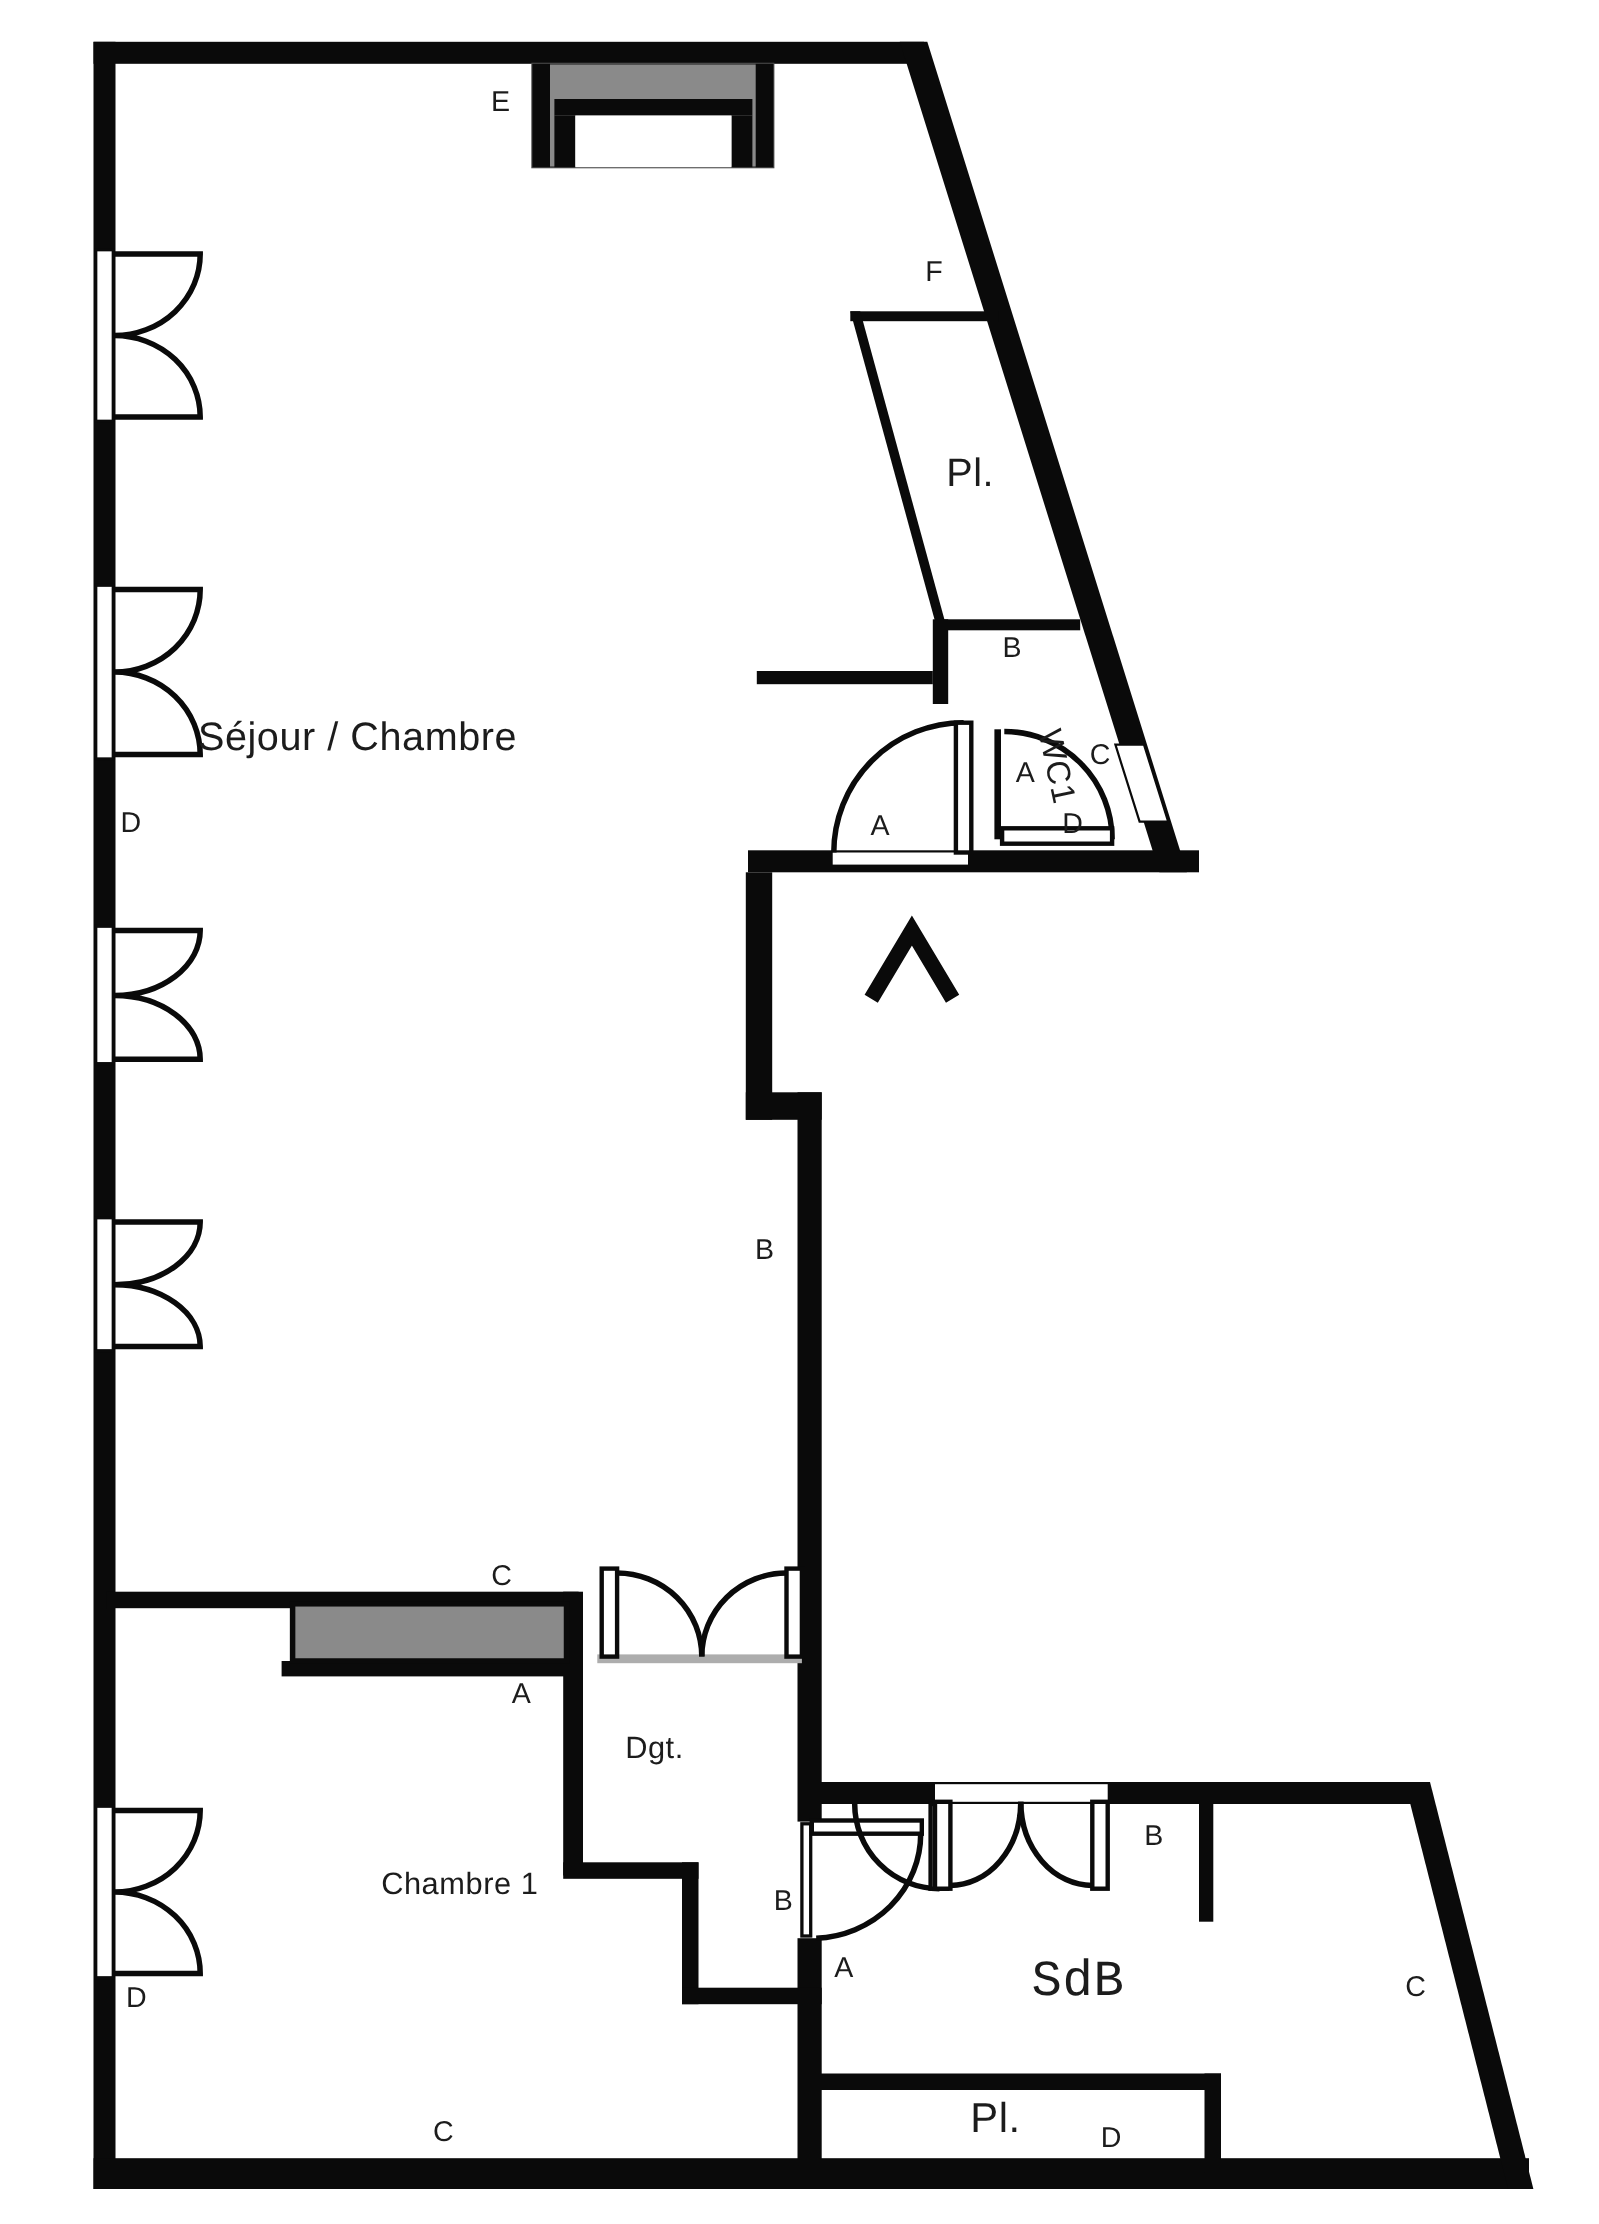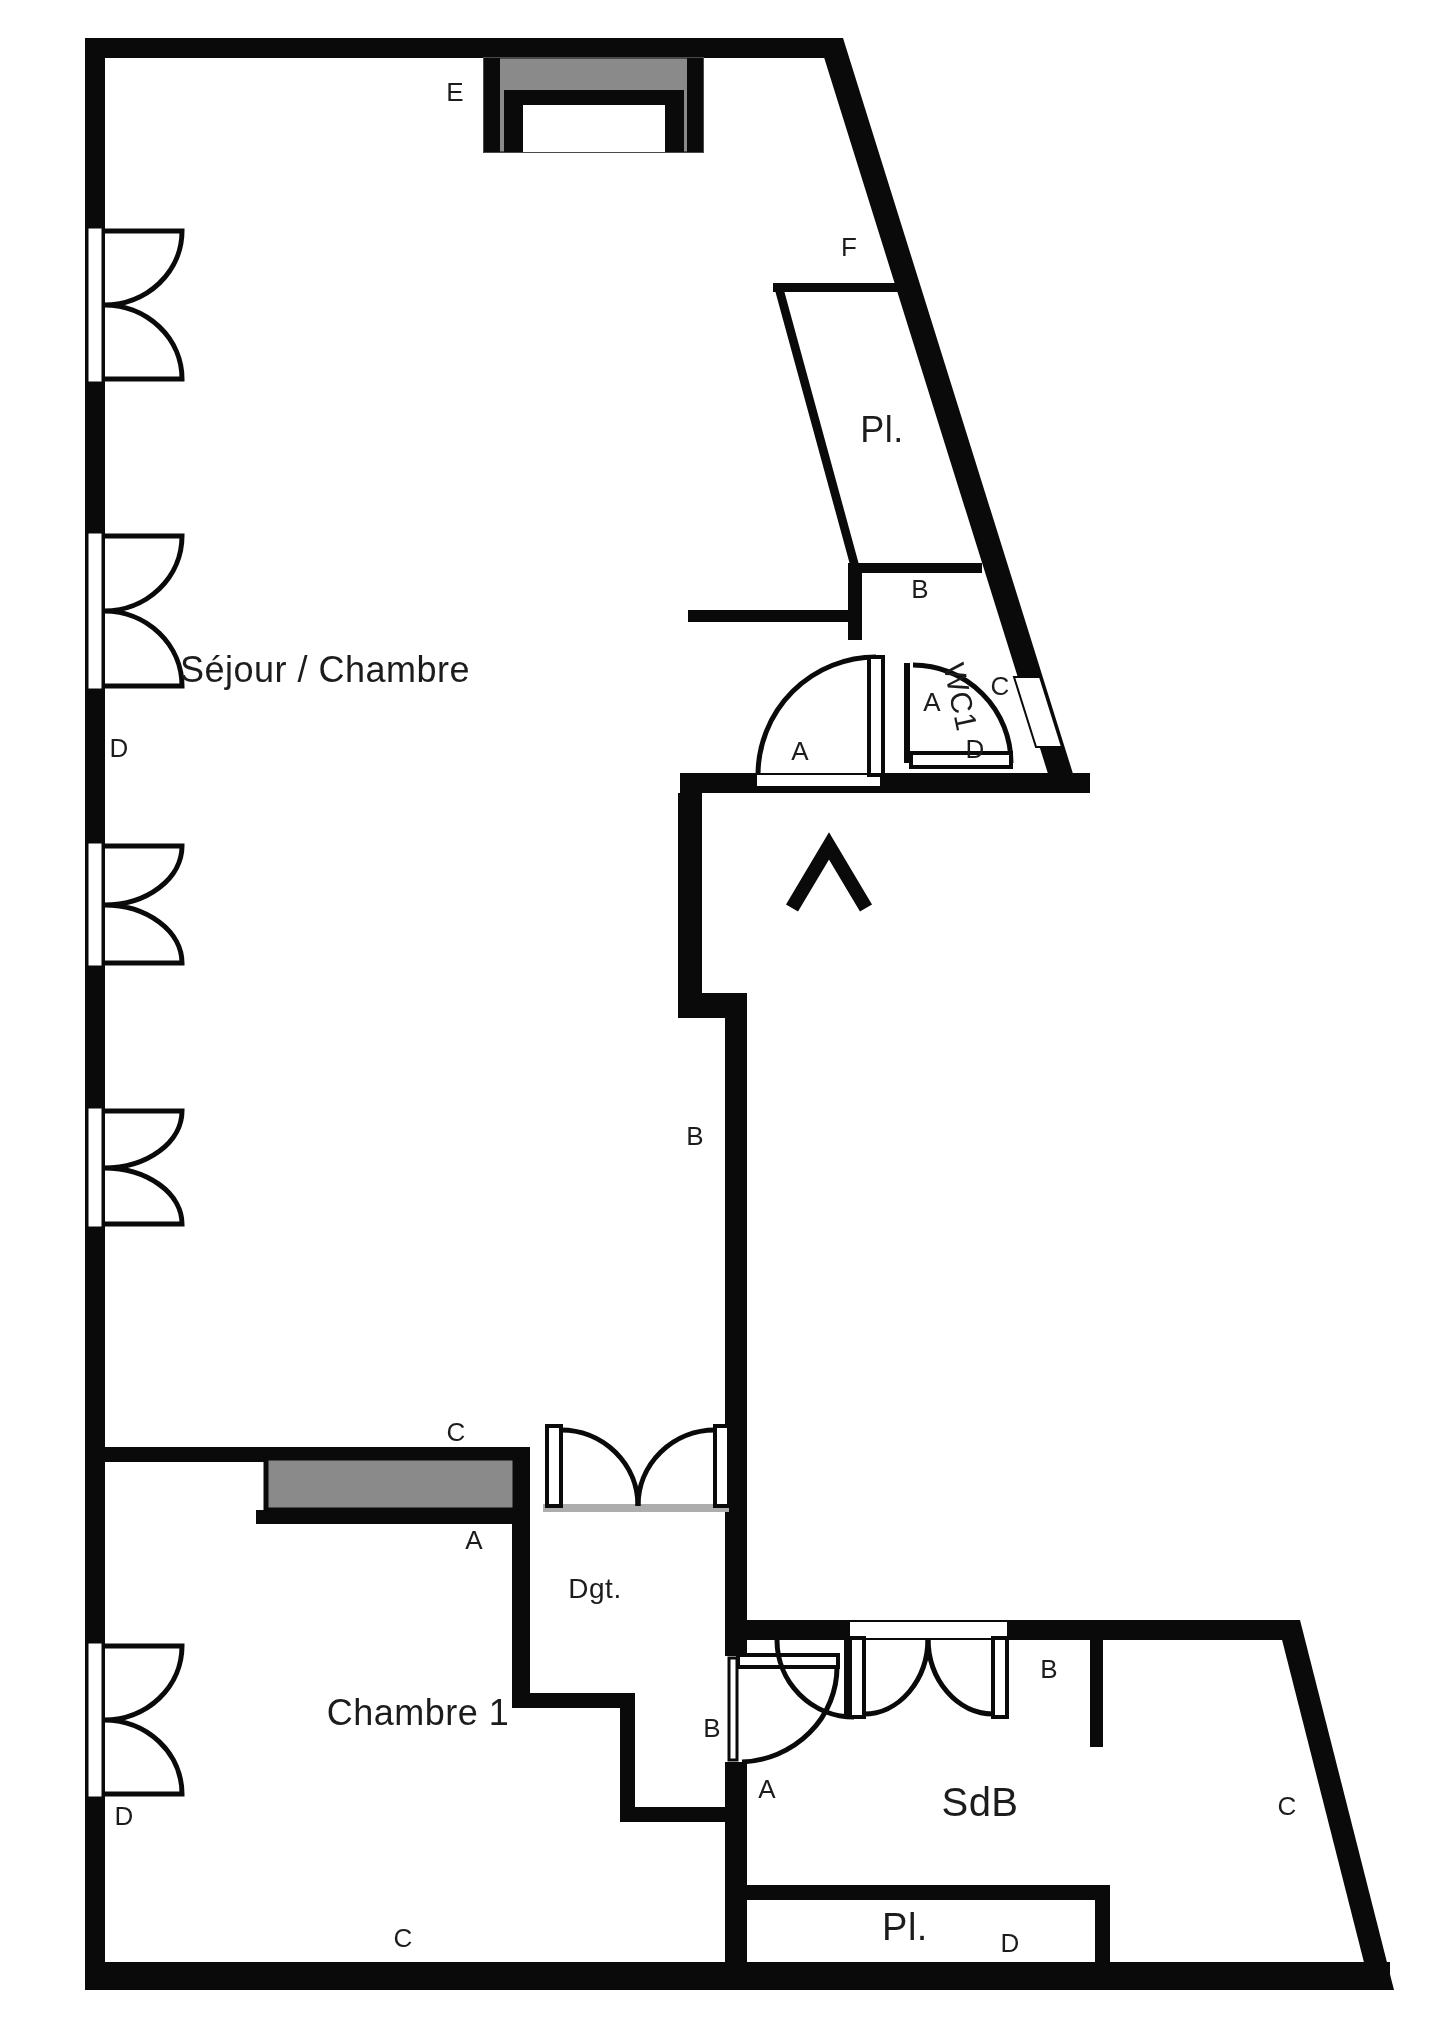"Chambre 1" div.room-label { font-size: 36px -> 28px }
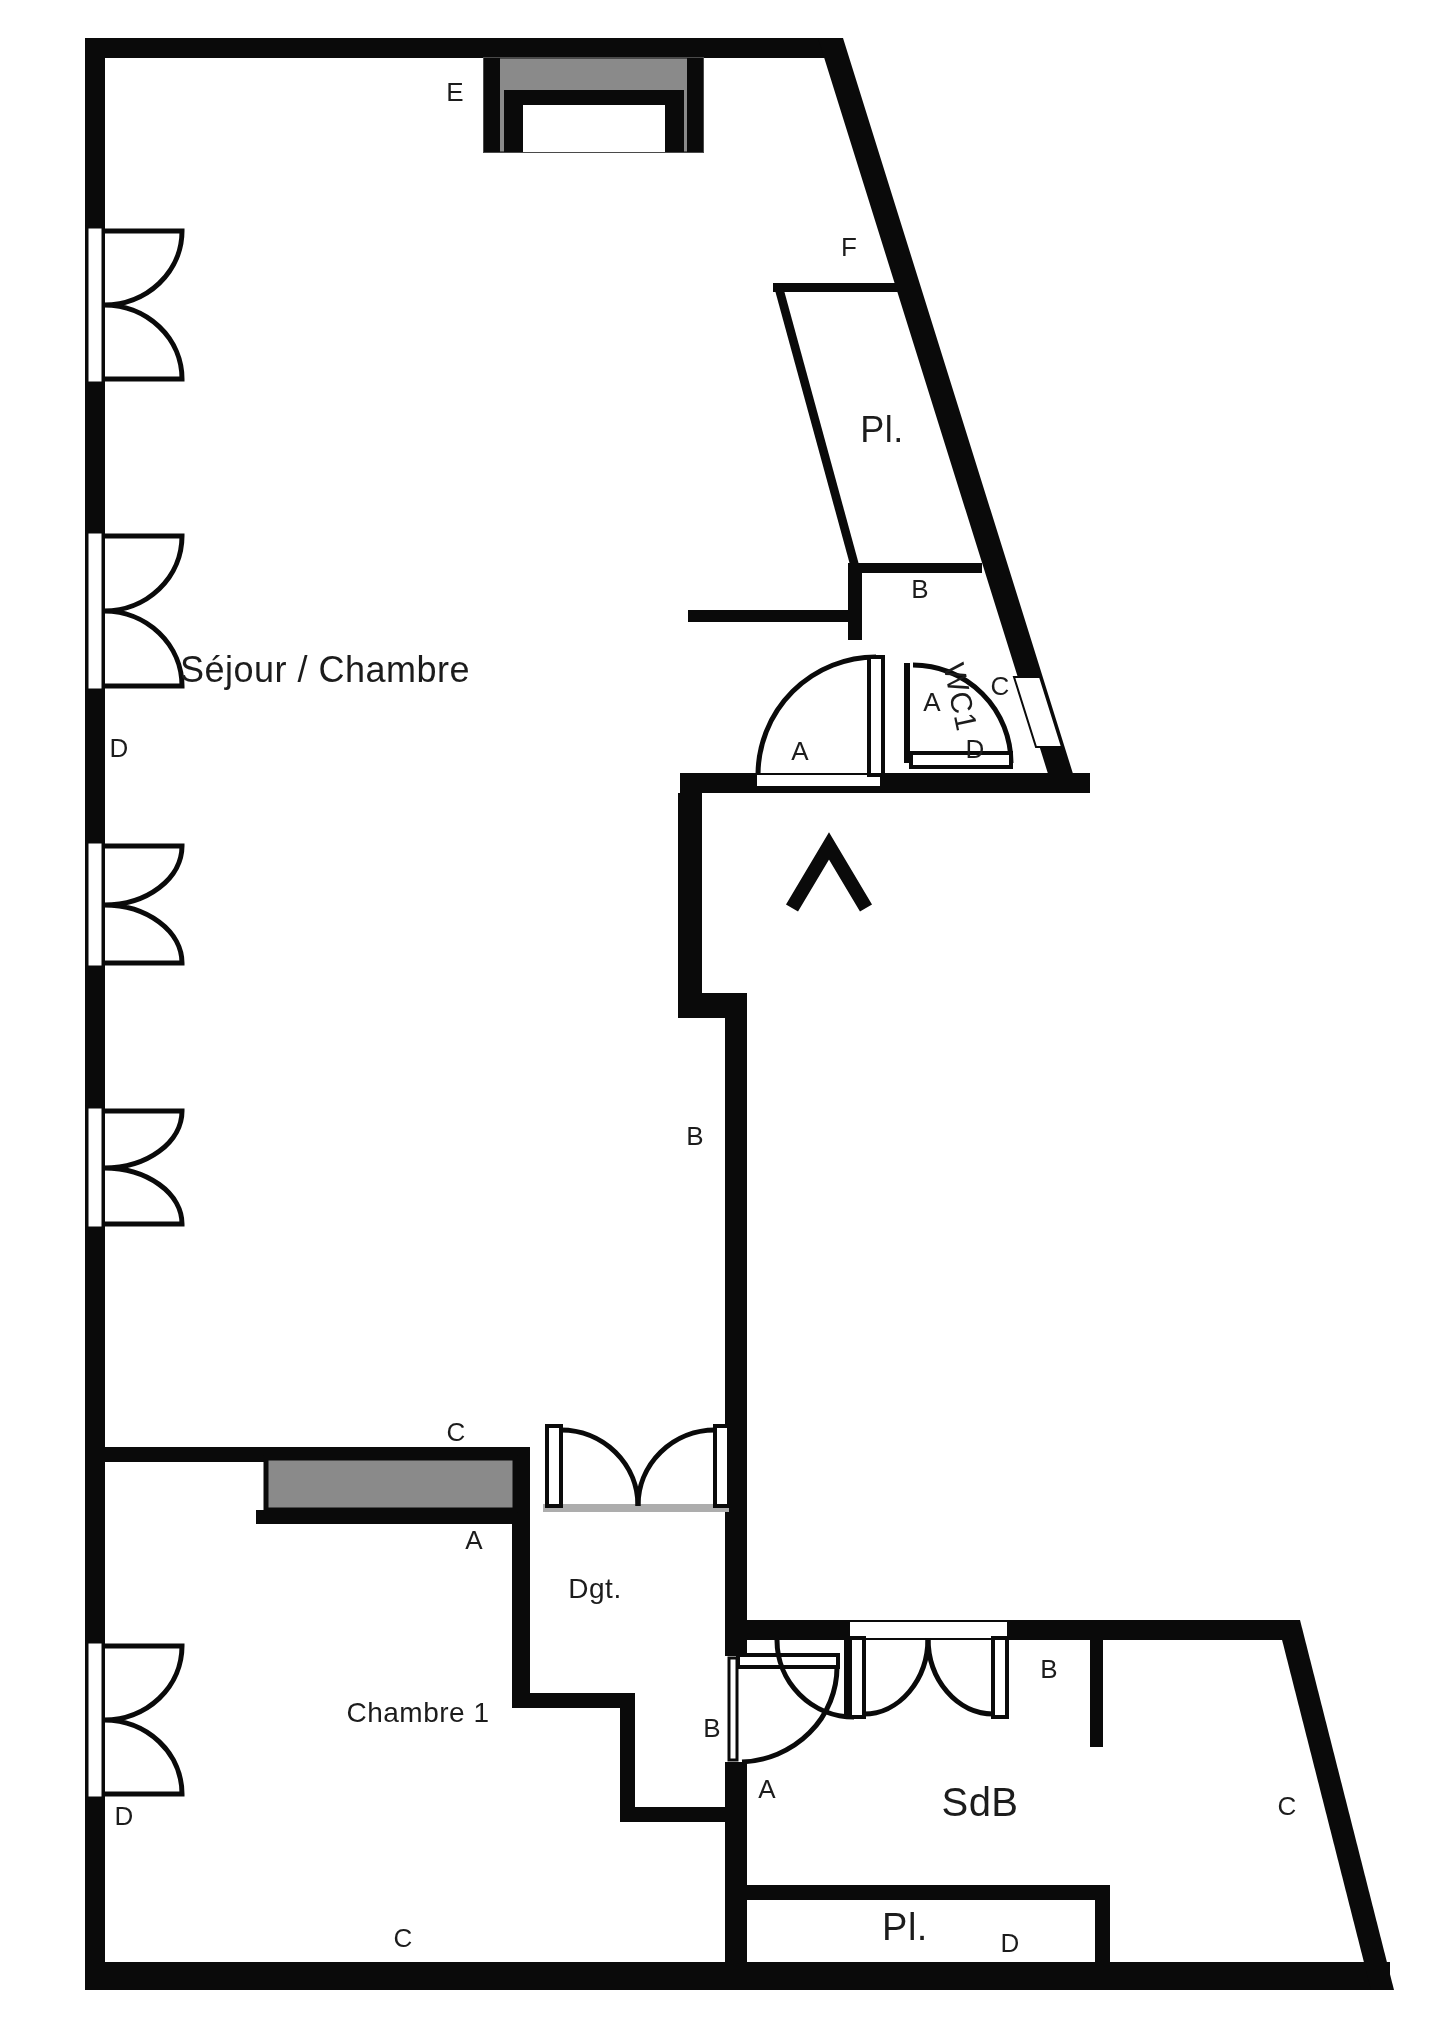"SdB" div.room-label { font-family: none -> Liberation Mono, monospace; font-size: 40px -> 46px }
